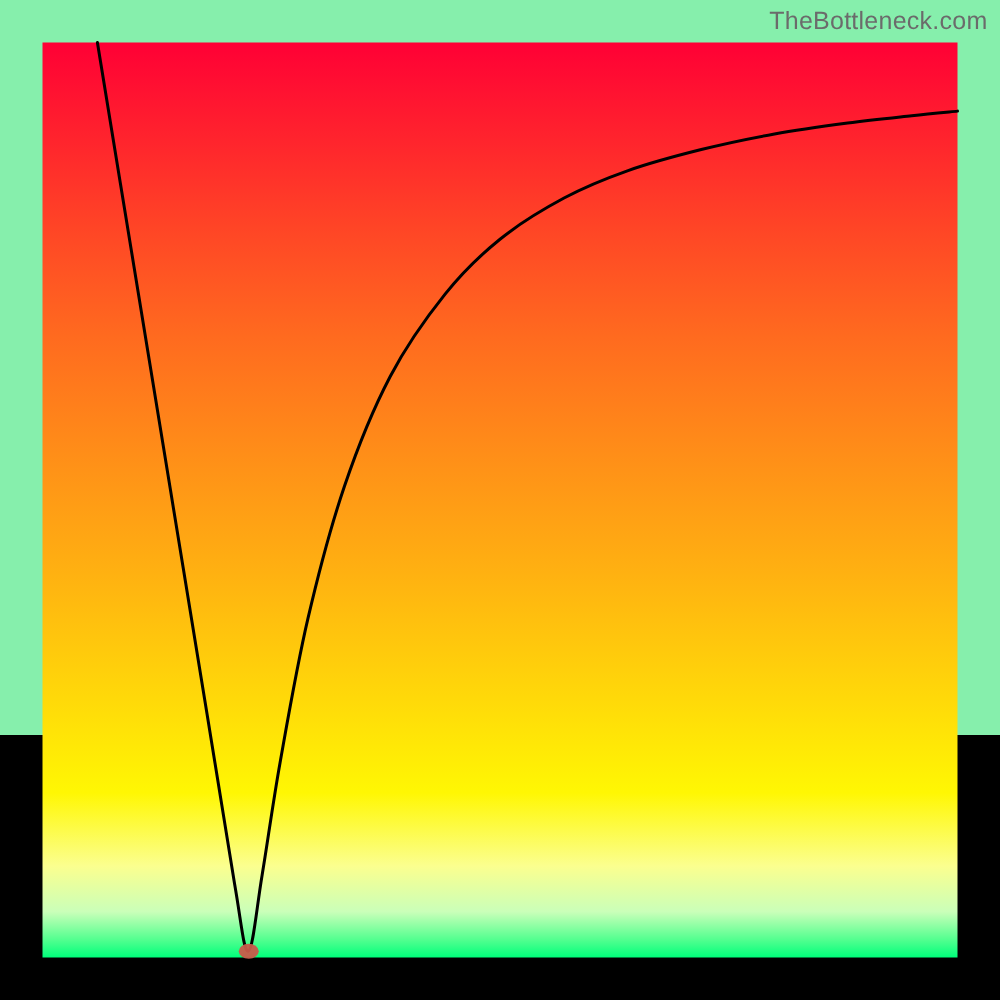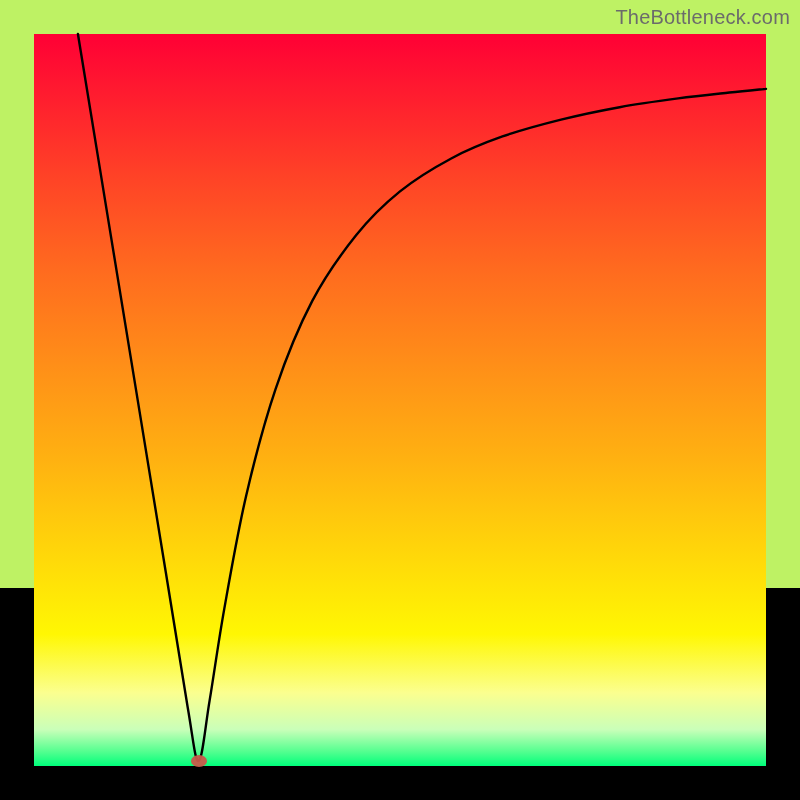"TheBottleneck.com" .frame { background: #bef264 -> #86efac }
